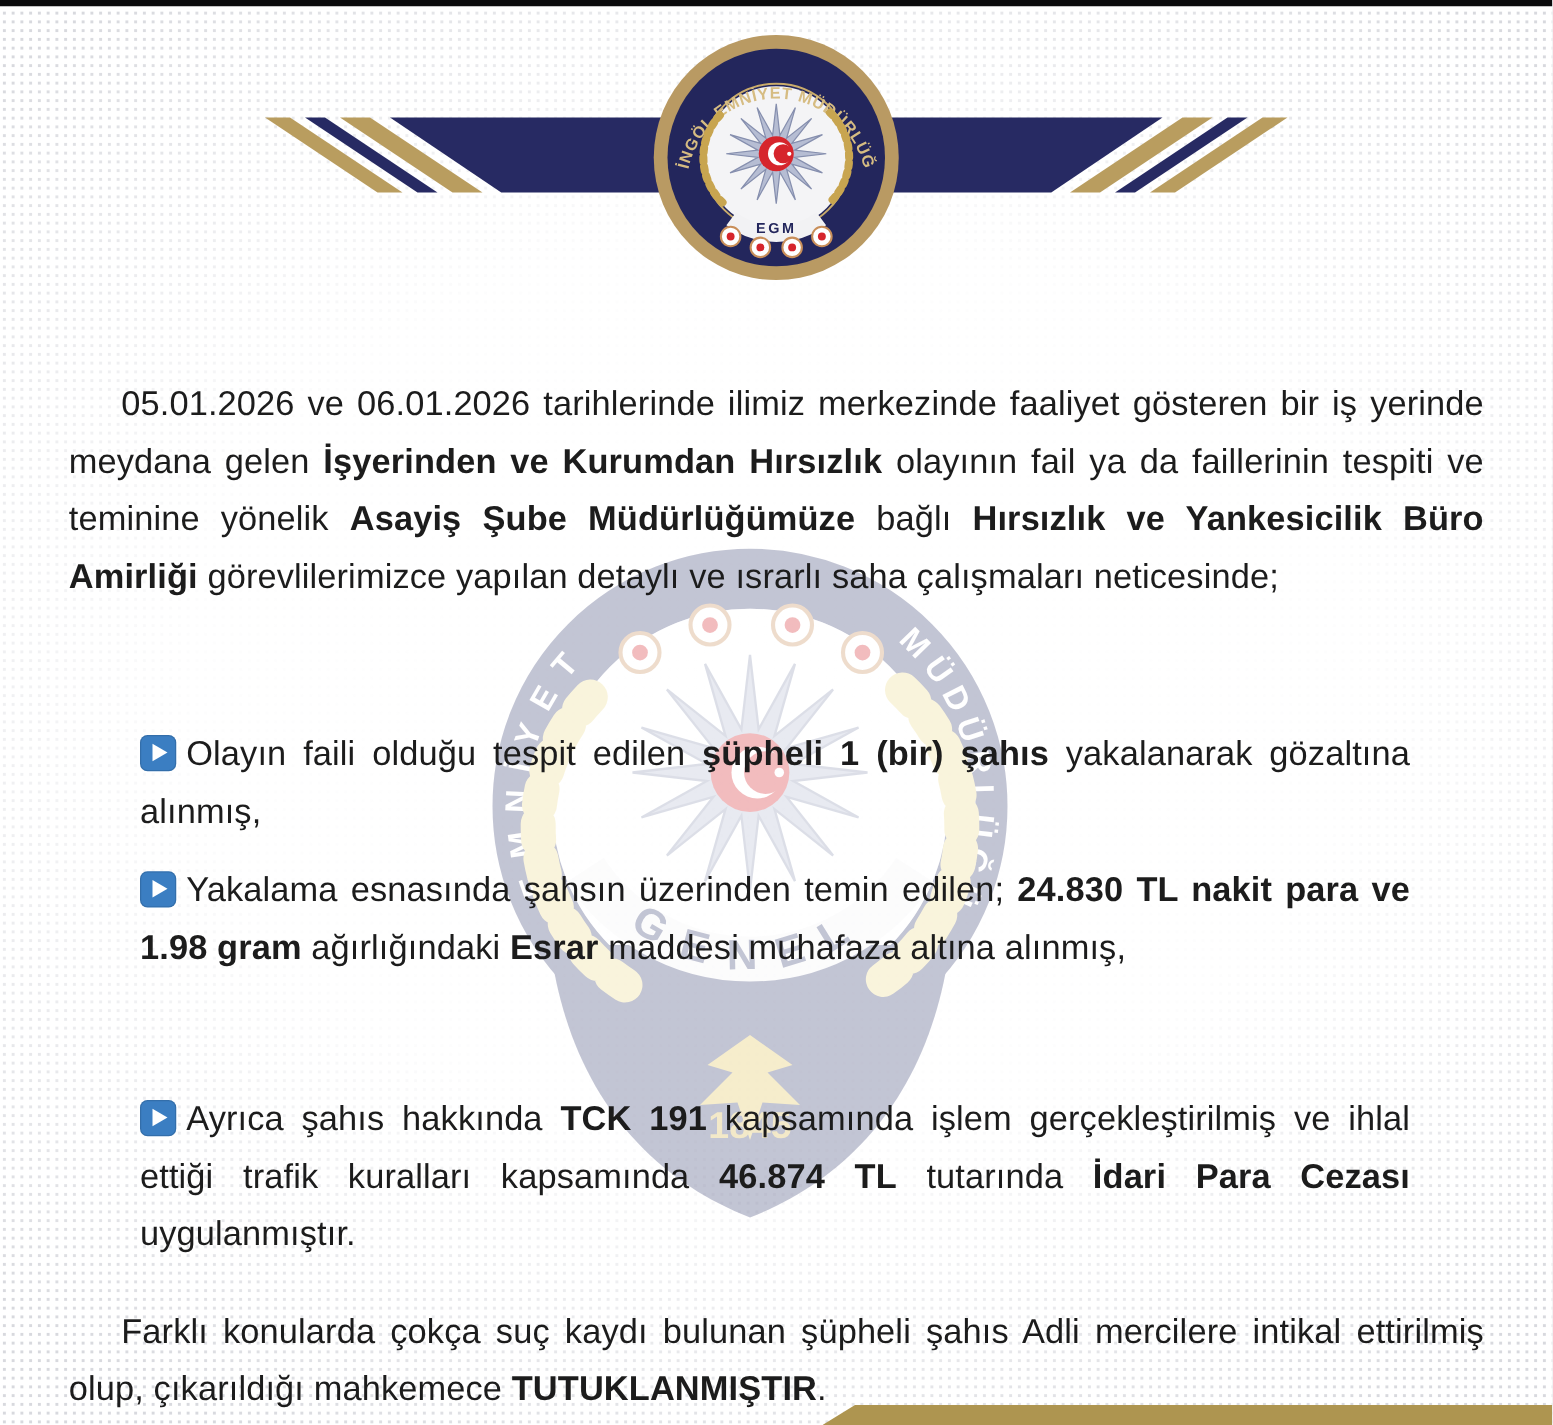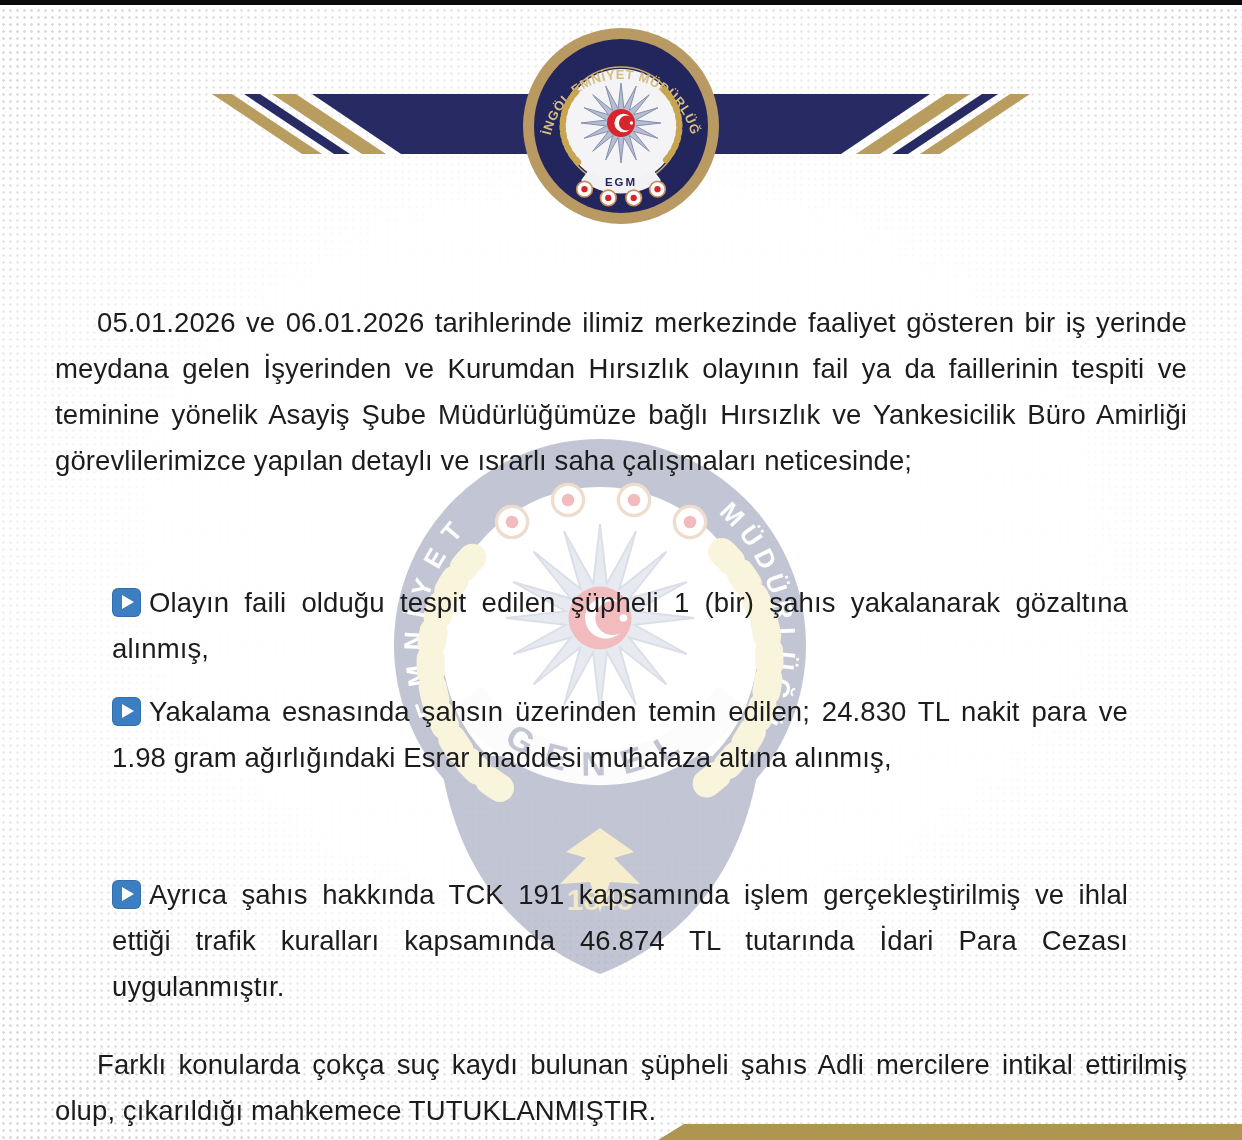"İşyerinden ve Kurumdan Hırsızlık" .b { font-weight: 400 -> 700 }
